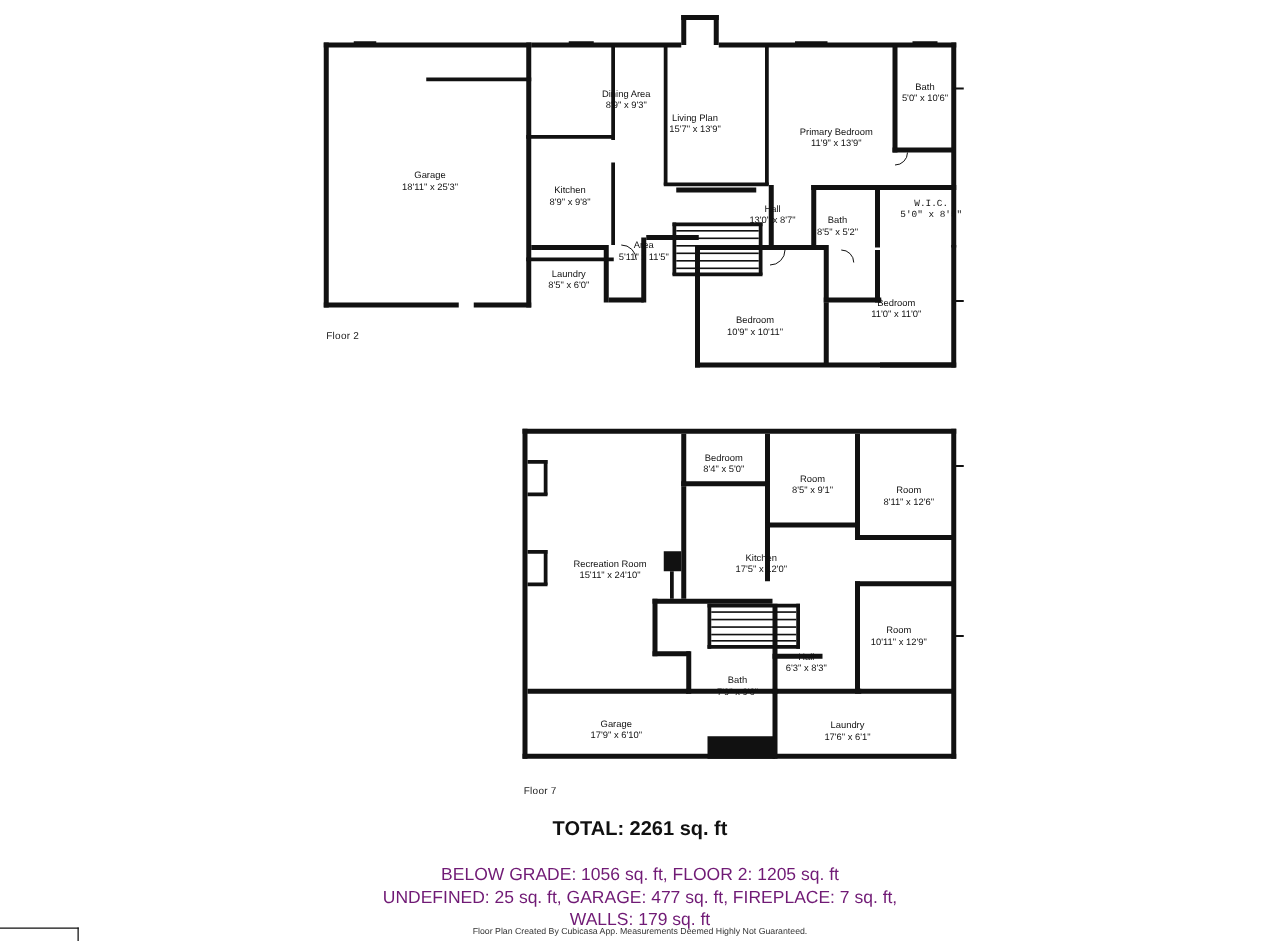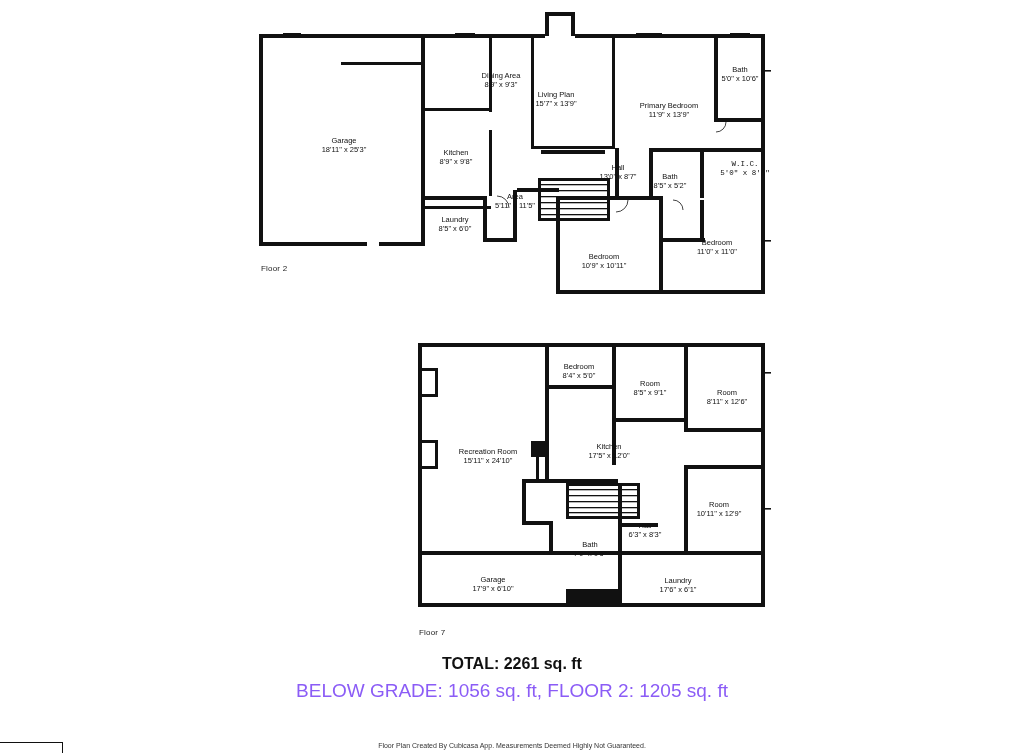"TOTAL: 2261 sq. ft" .summary .total { margin-bottom: 6px -> 18px }
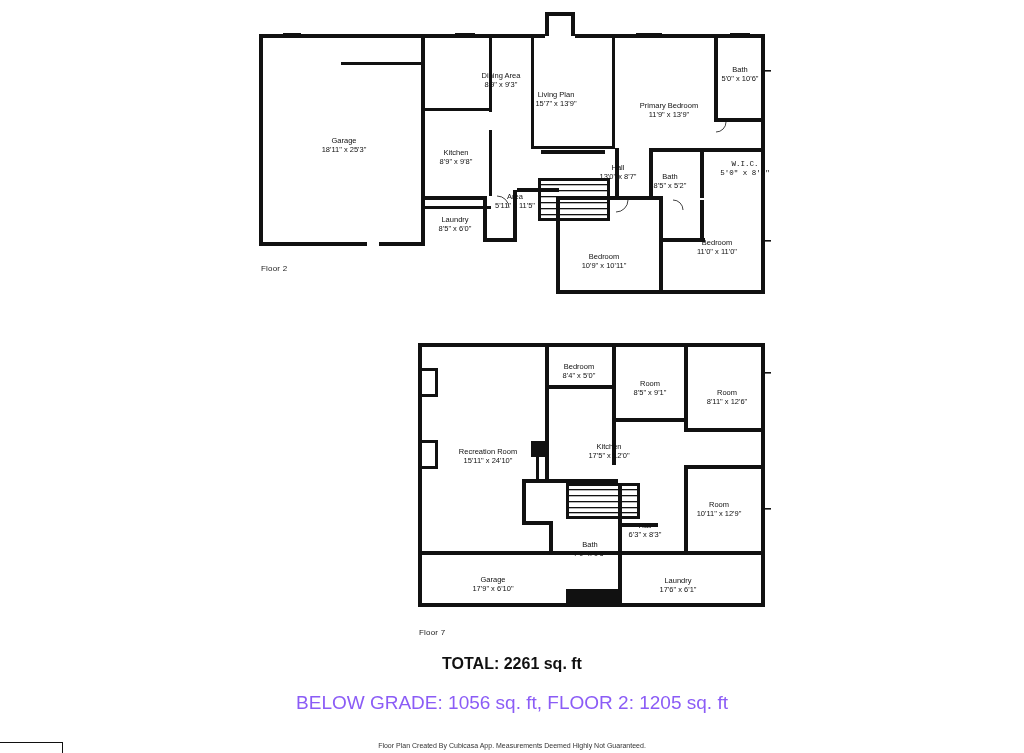"BELOW GRADE: 1056 sq. ft," .summary .line { color: #8b5cf6 -> #701a75; font-size: 19px -> 14px }
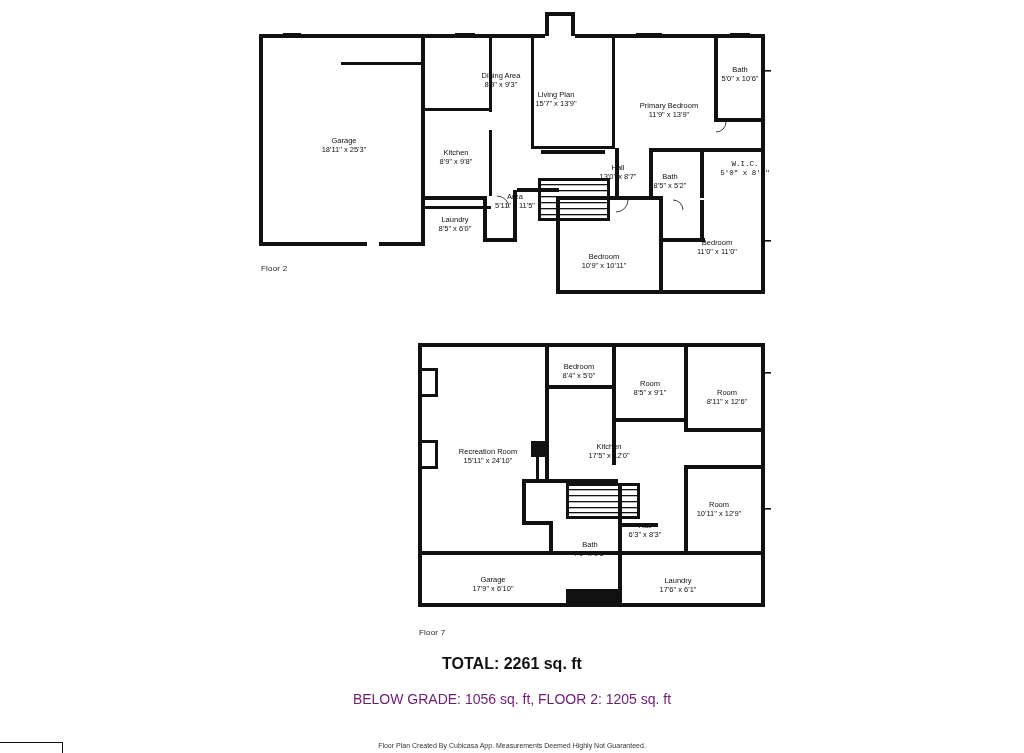"UNDEFINED: 25 sq. ft, GARAGE:" div.line { html: none -> <div>UNDEFINED: 25 sq. ft, GARAGE: 477 sq. ft, FIREPLACE: 7 sq. ft,</div> }
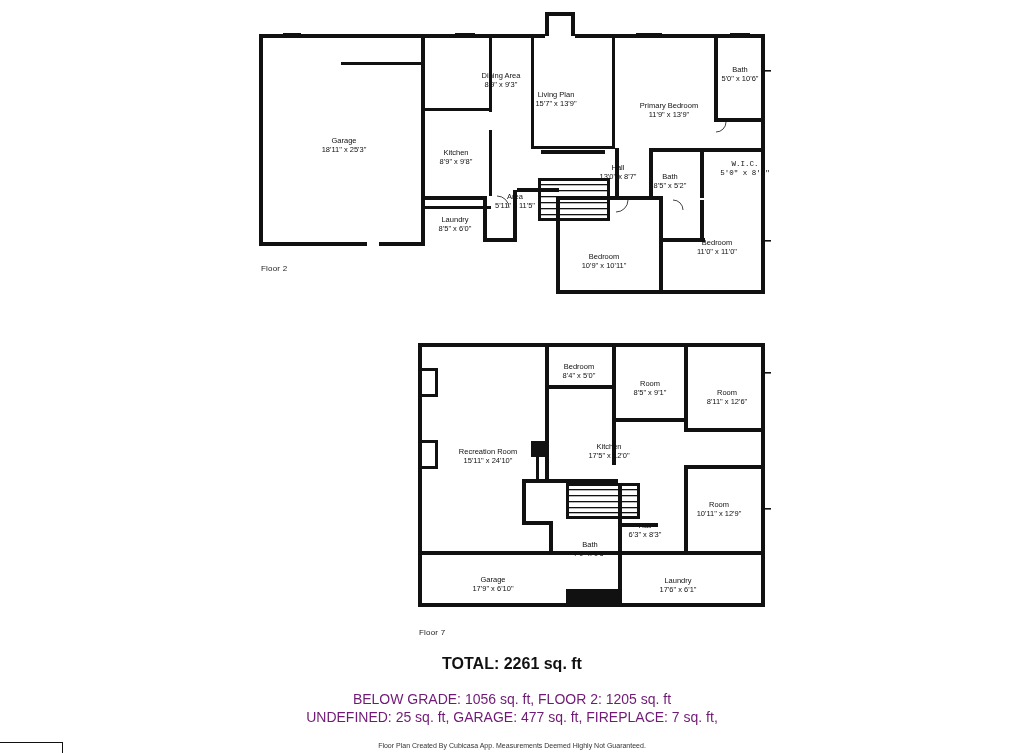"WALLS: 179 sq. ft" div.line { html: none -> <div>WALLS: 179 sq. ft</div> }
